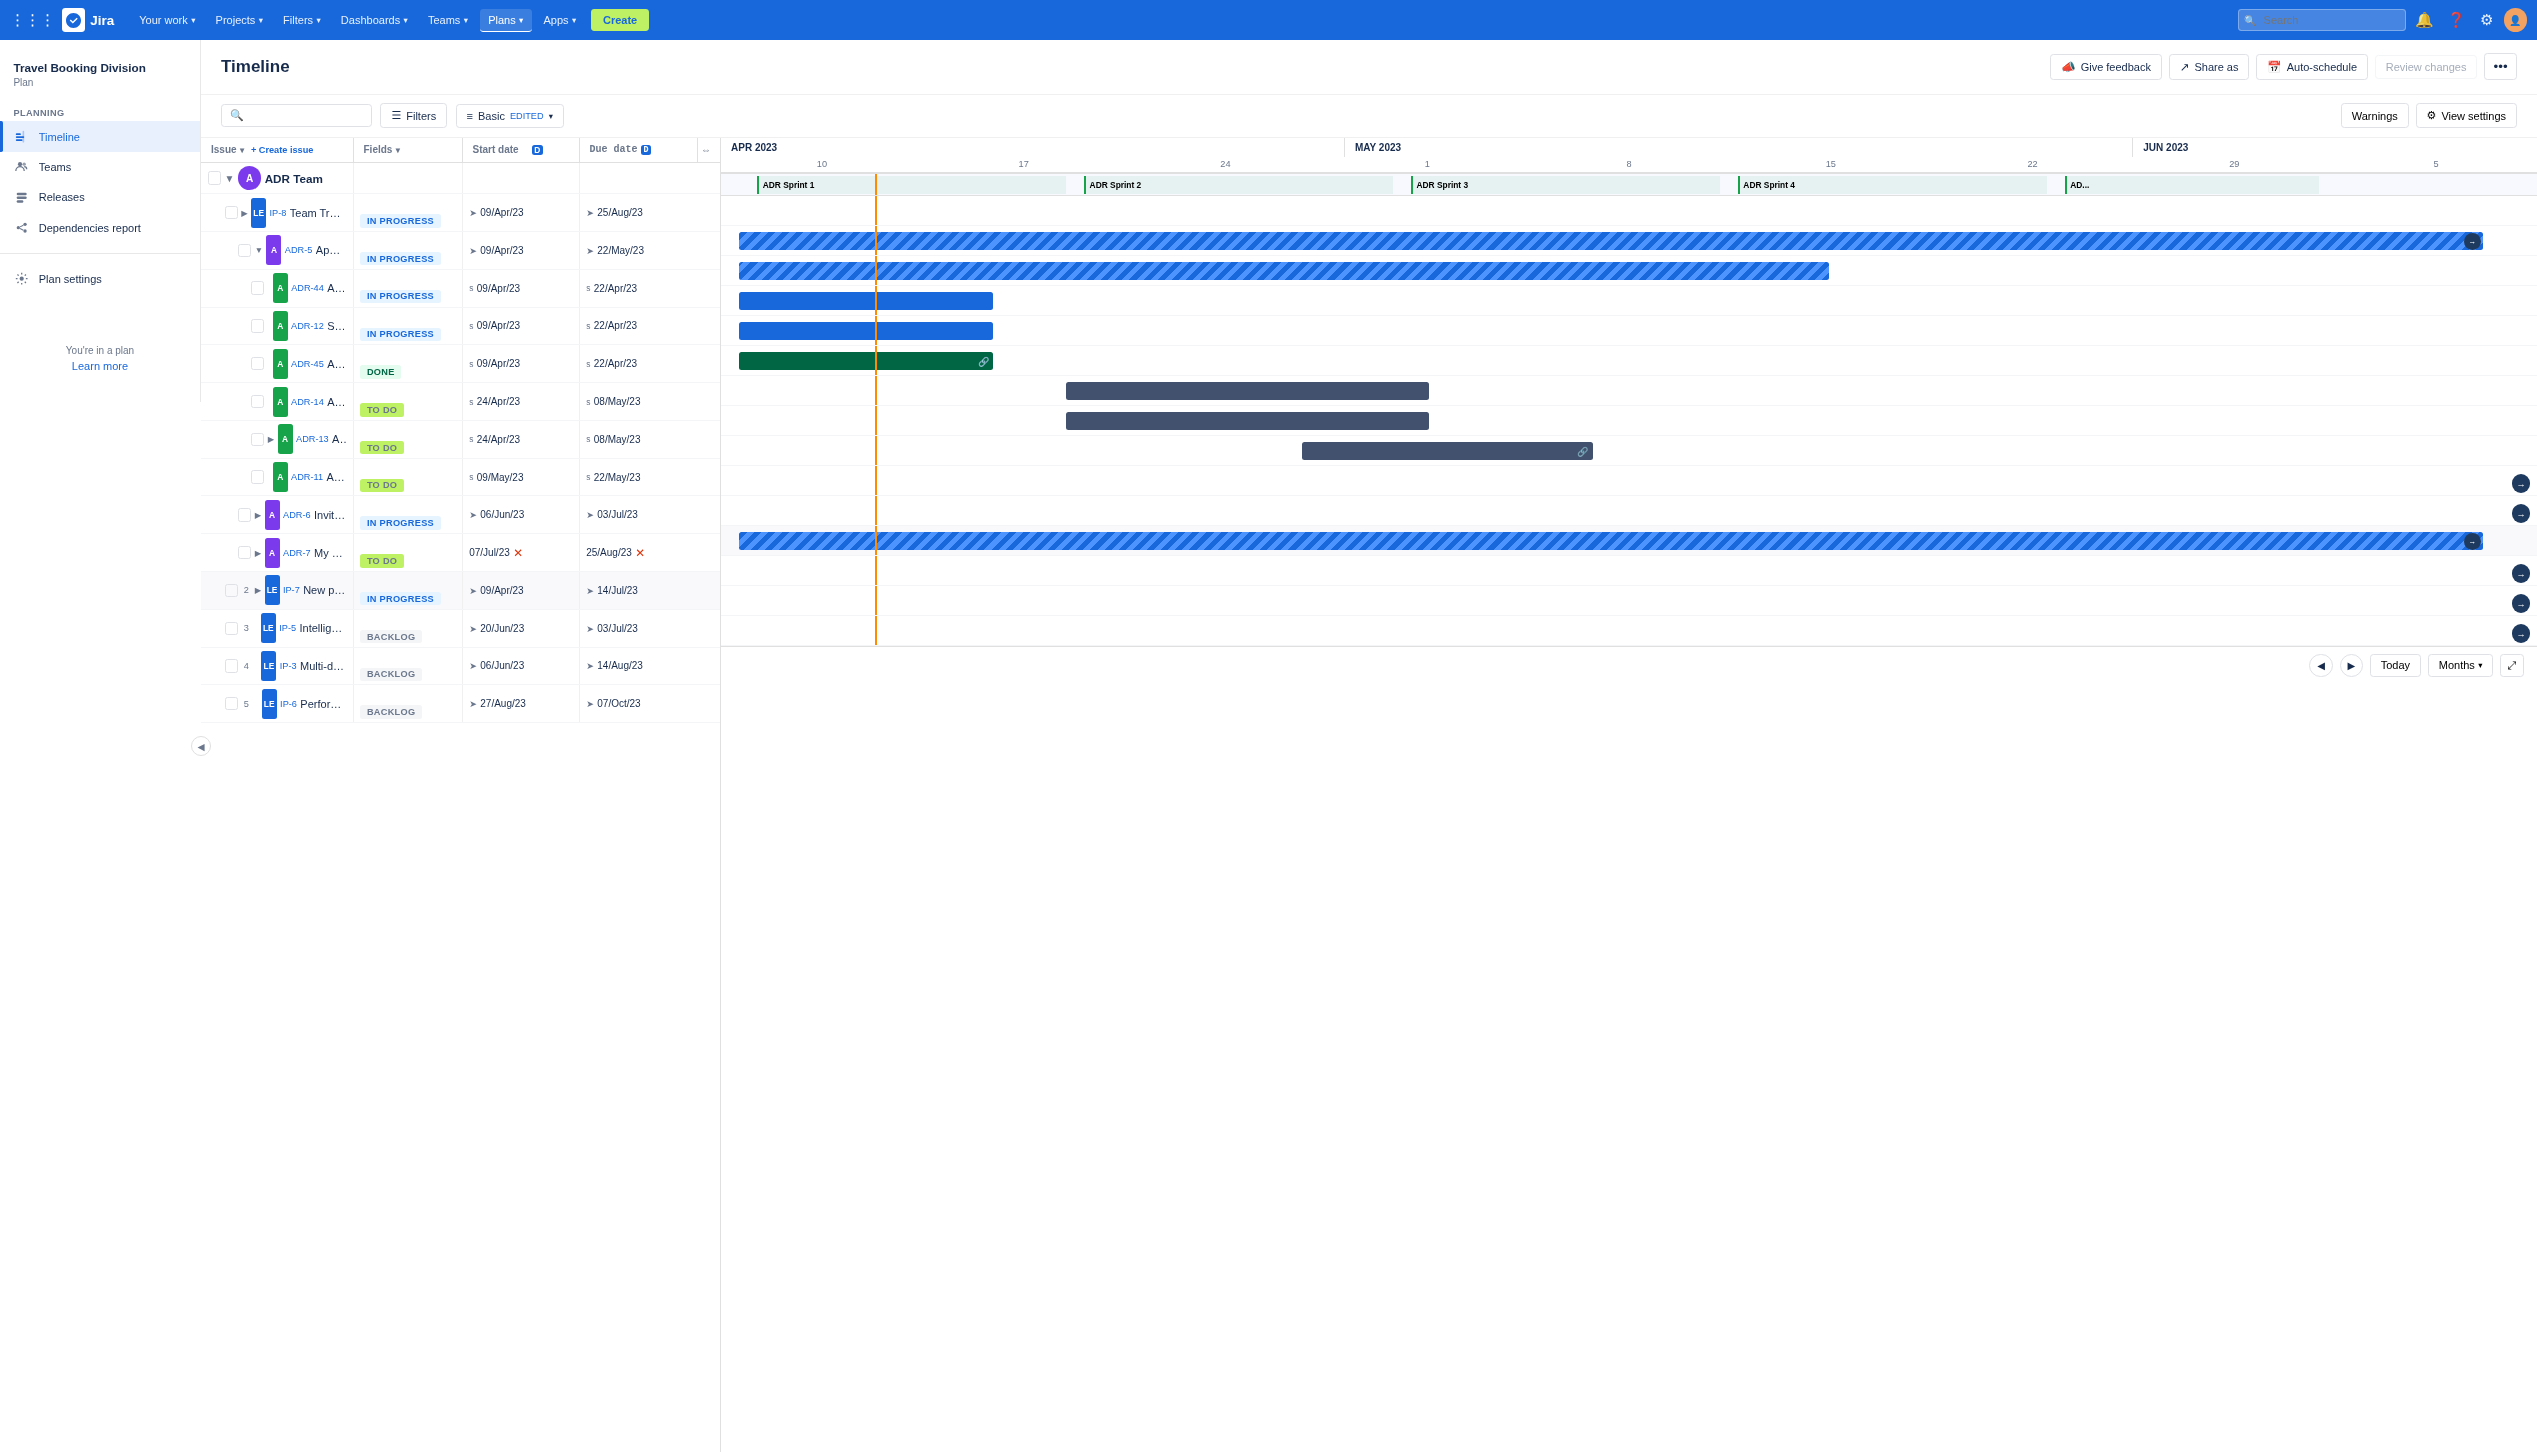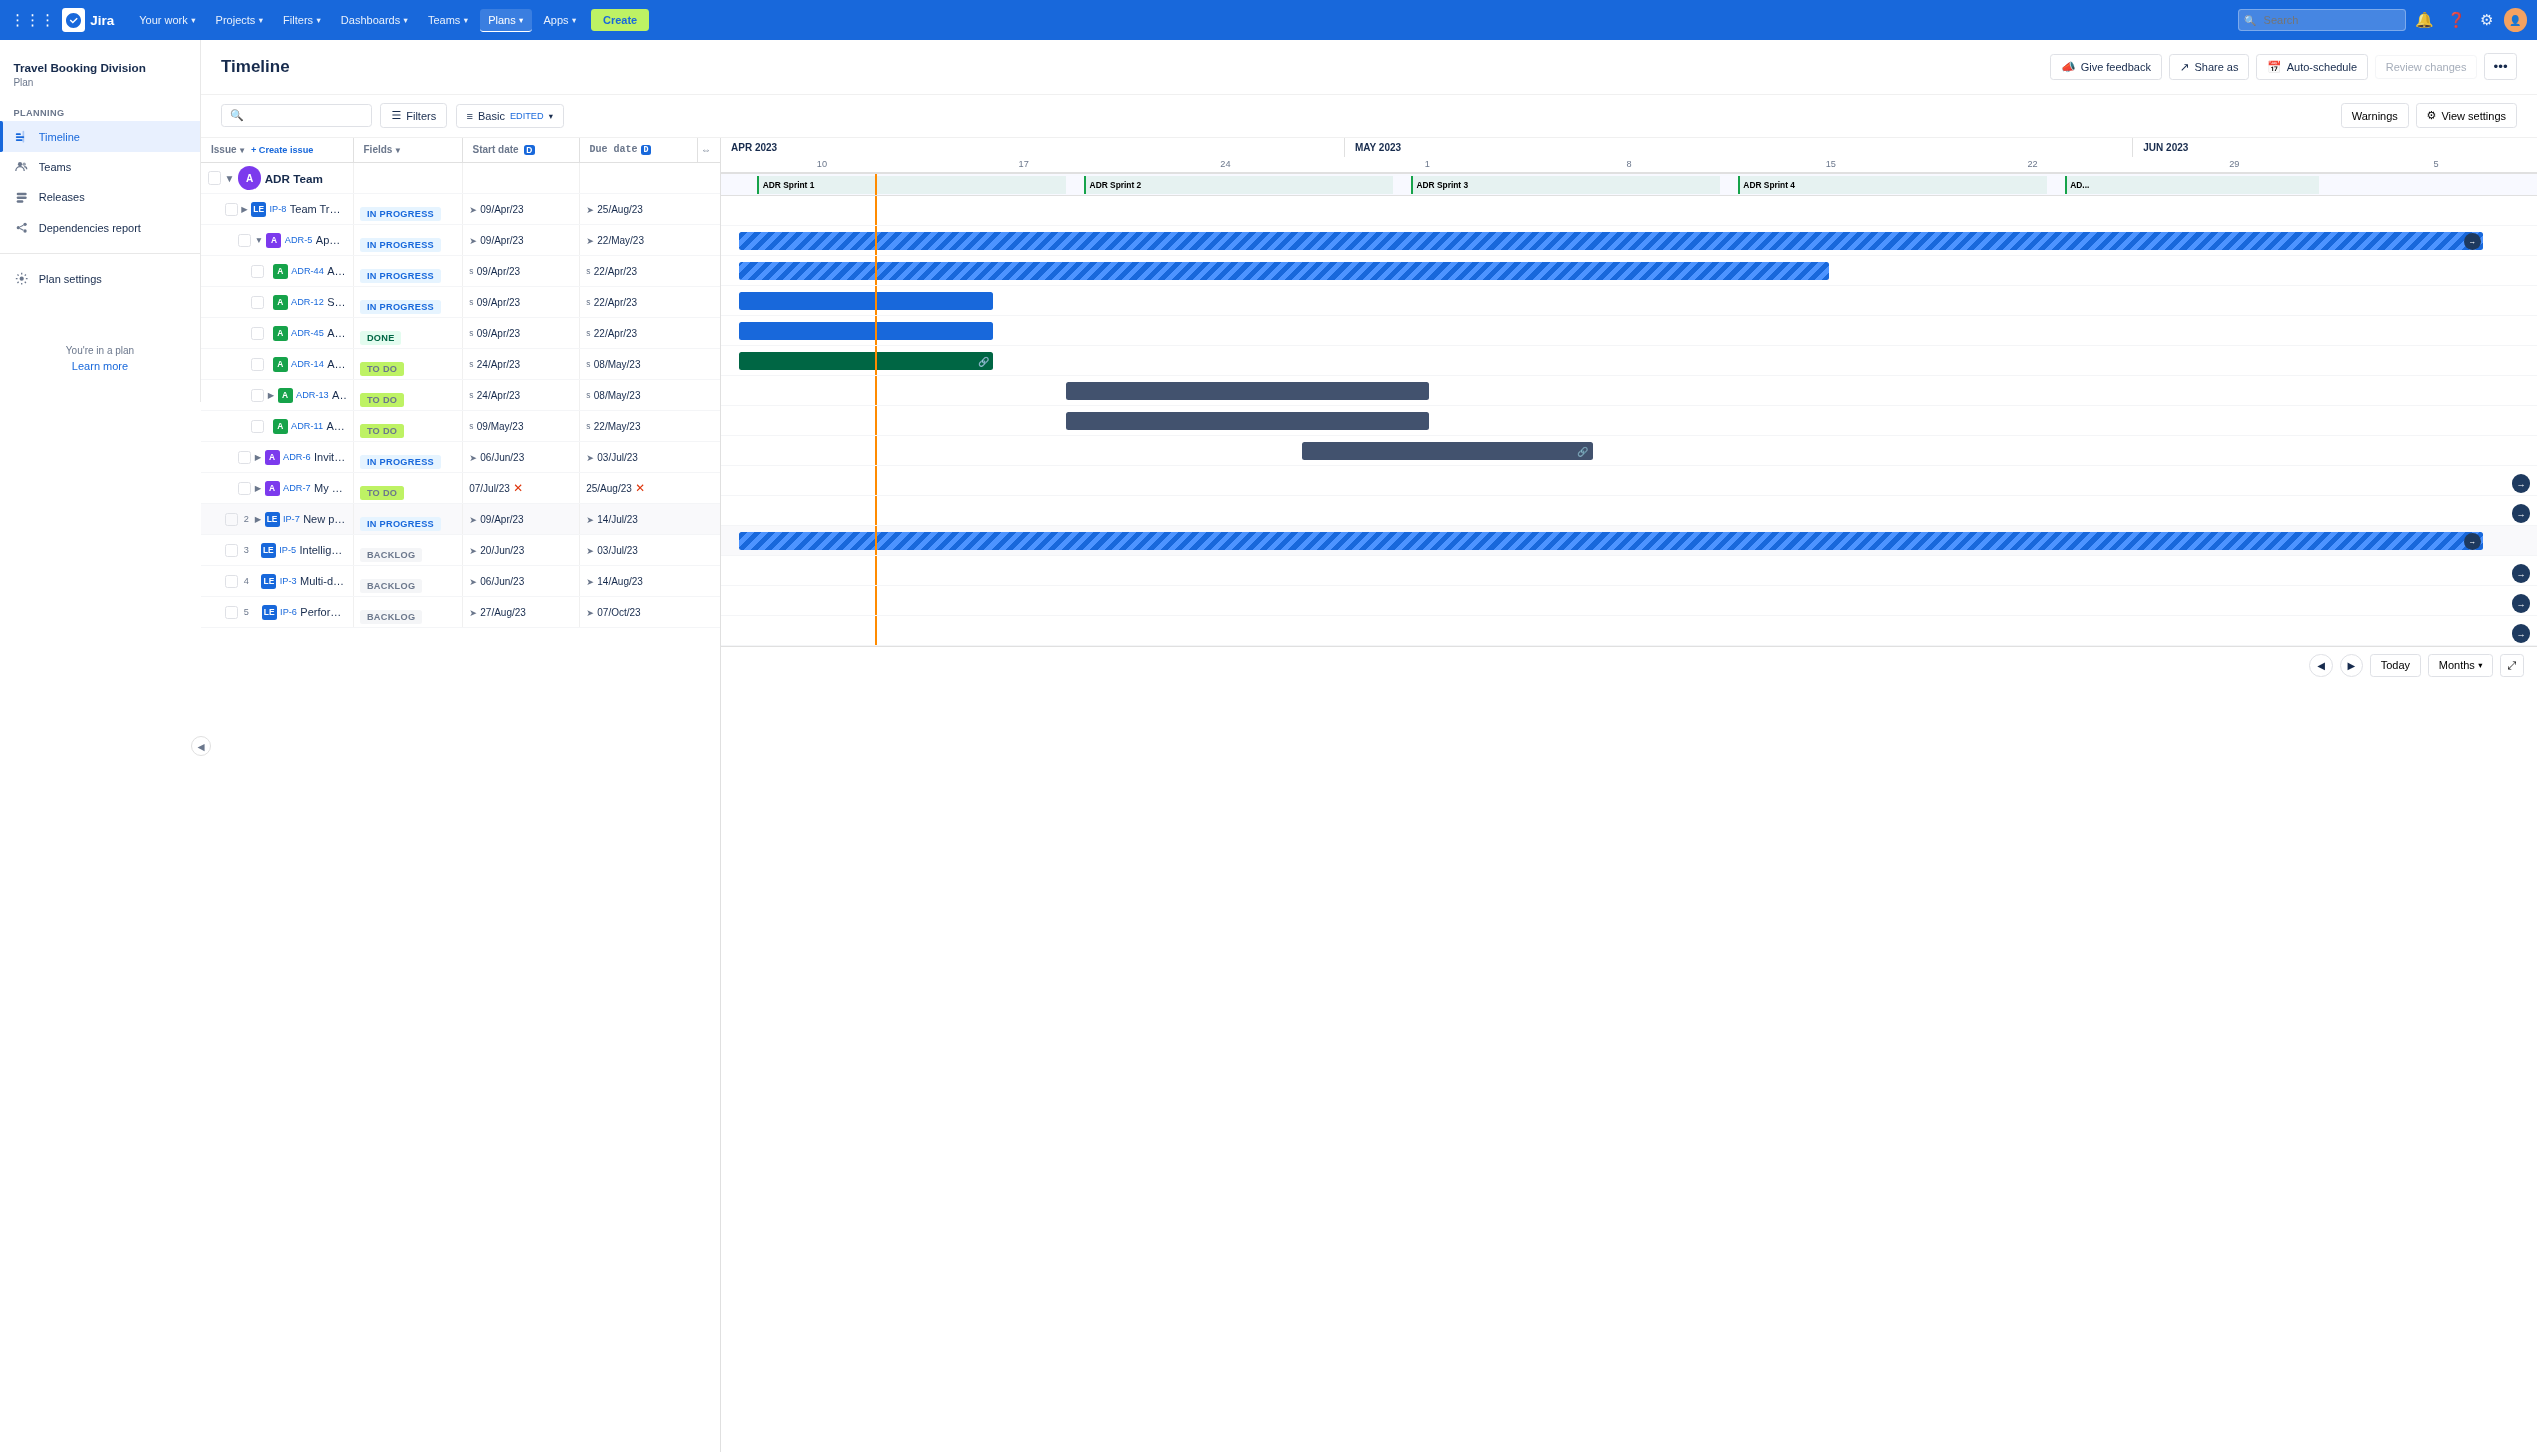"Start date" span { gap: 5px -> 13px }
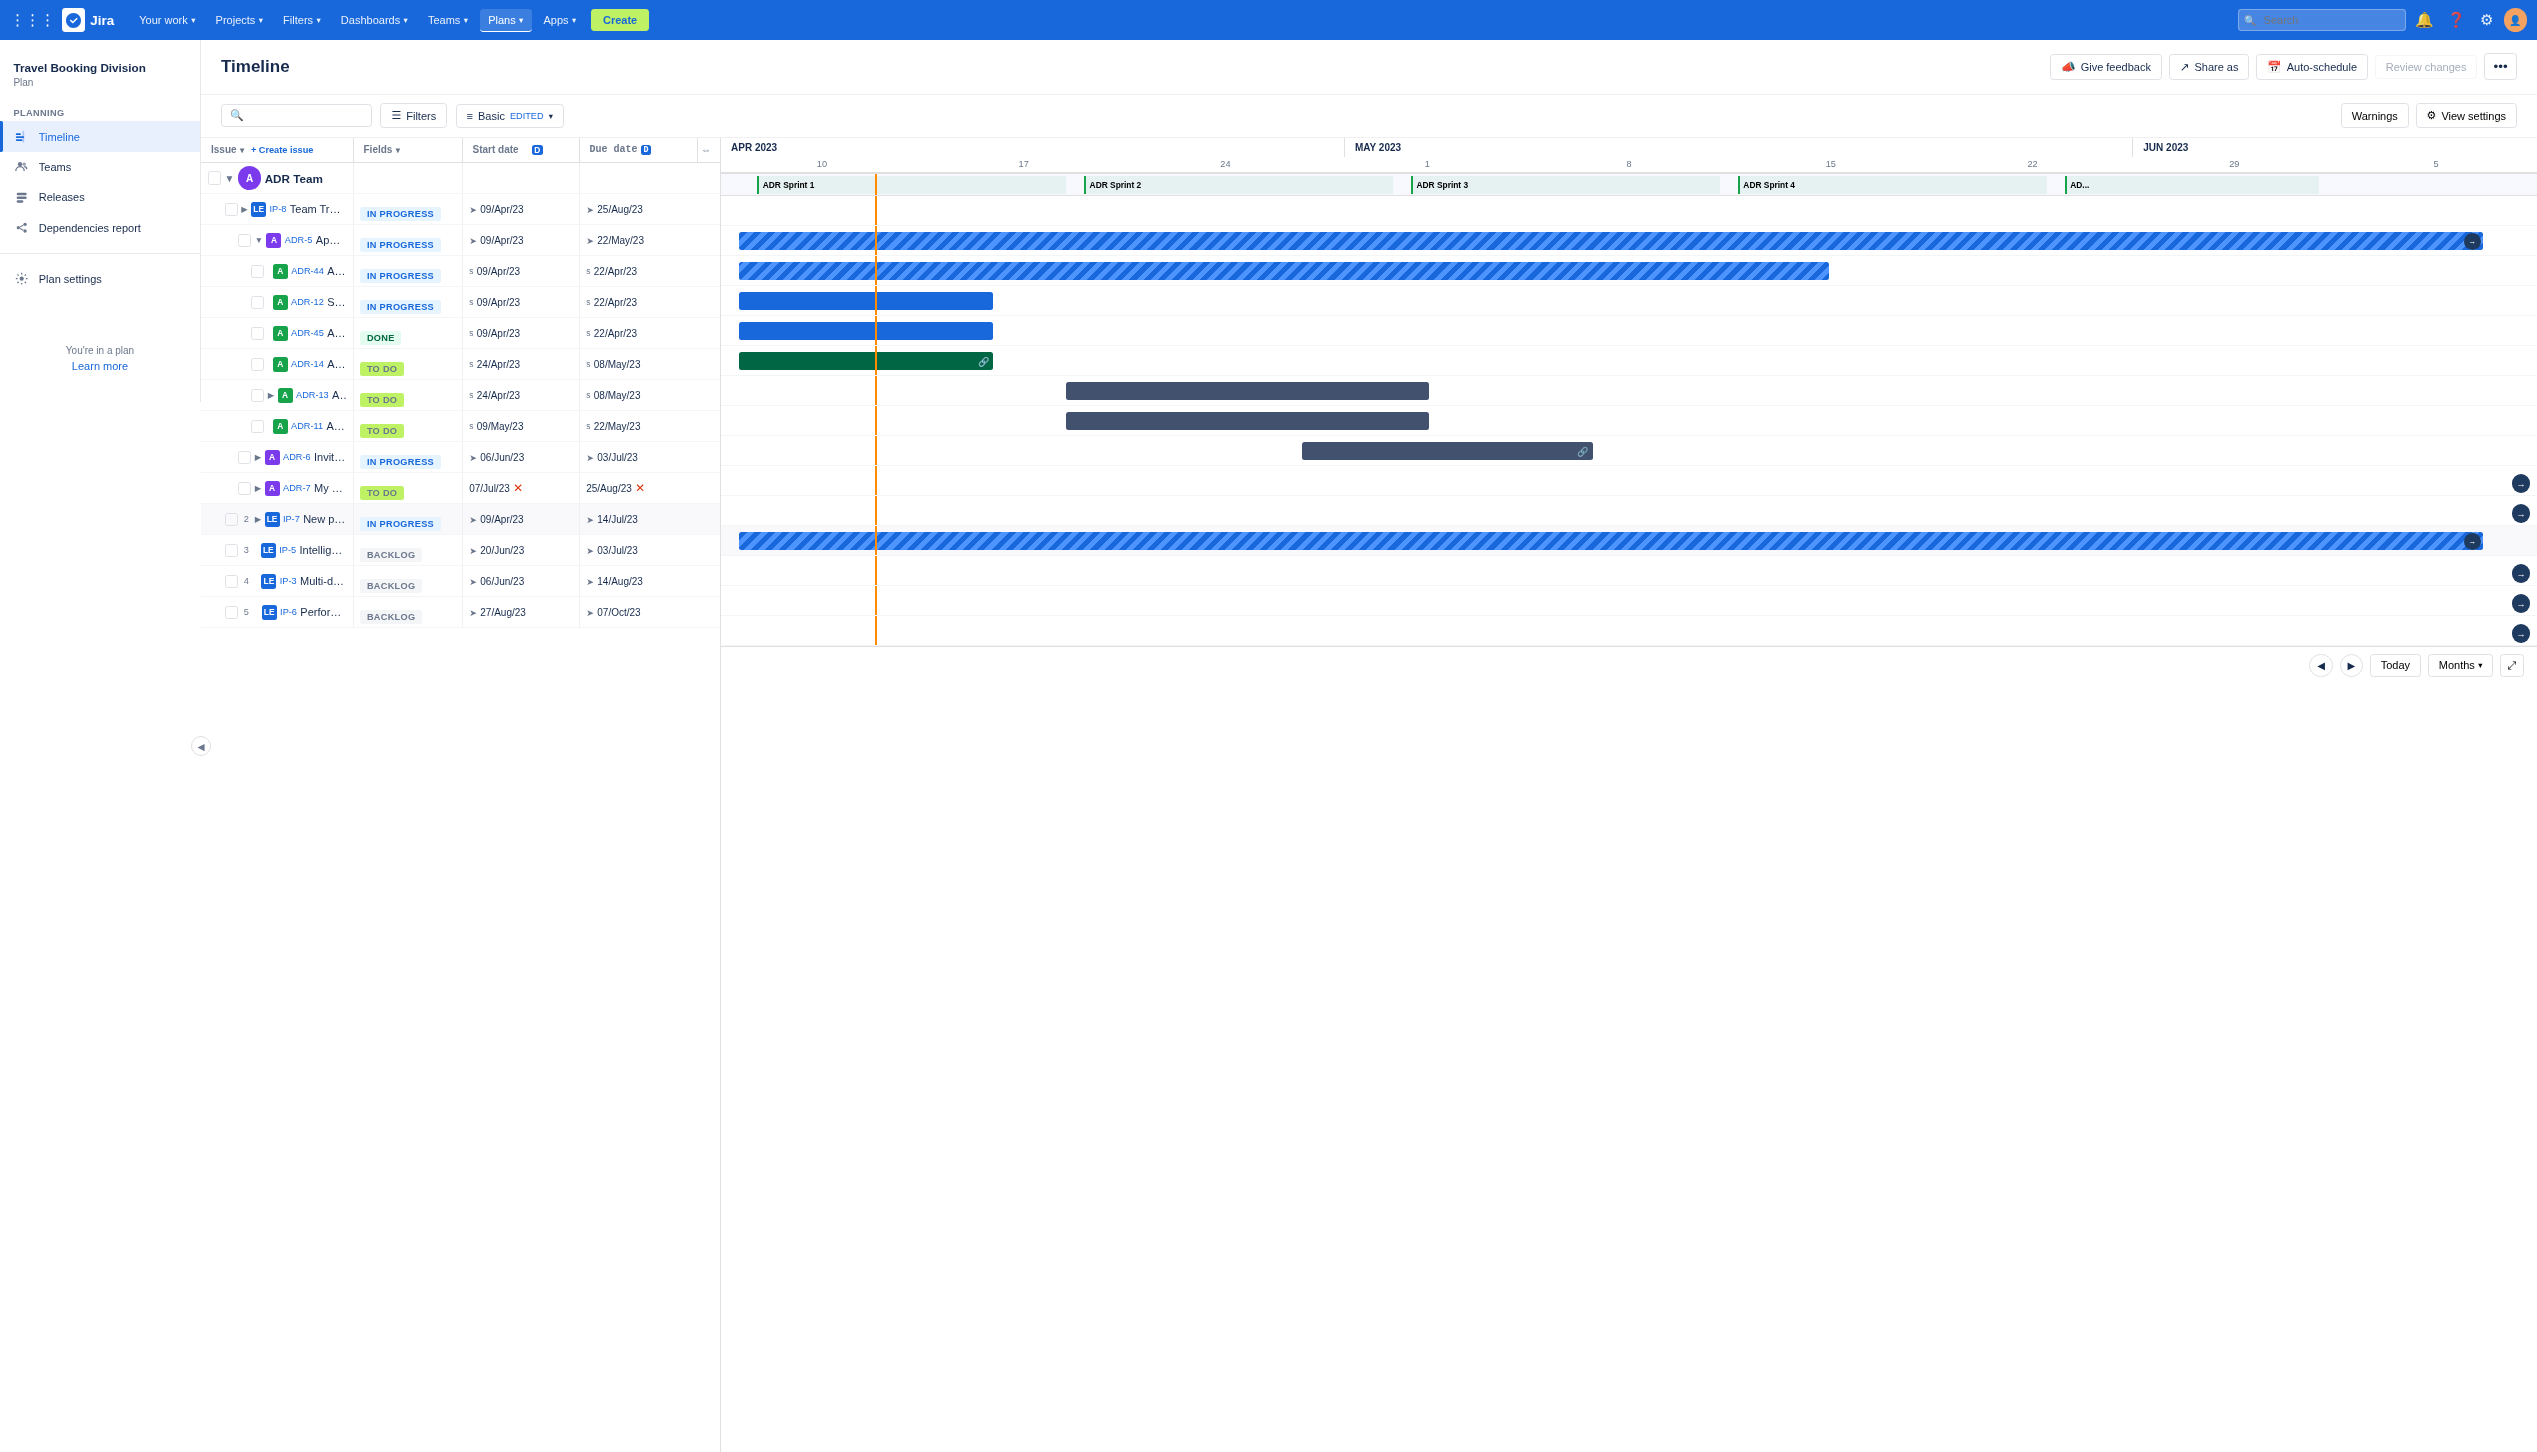"LE" .issue-icon { height: 15px -> 30px }
